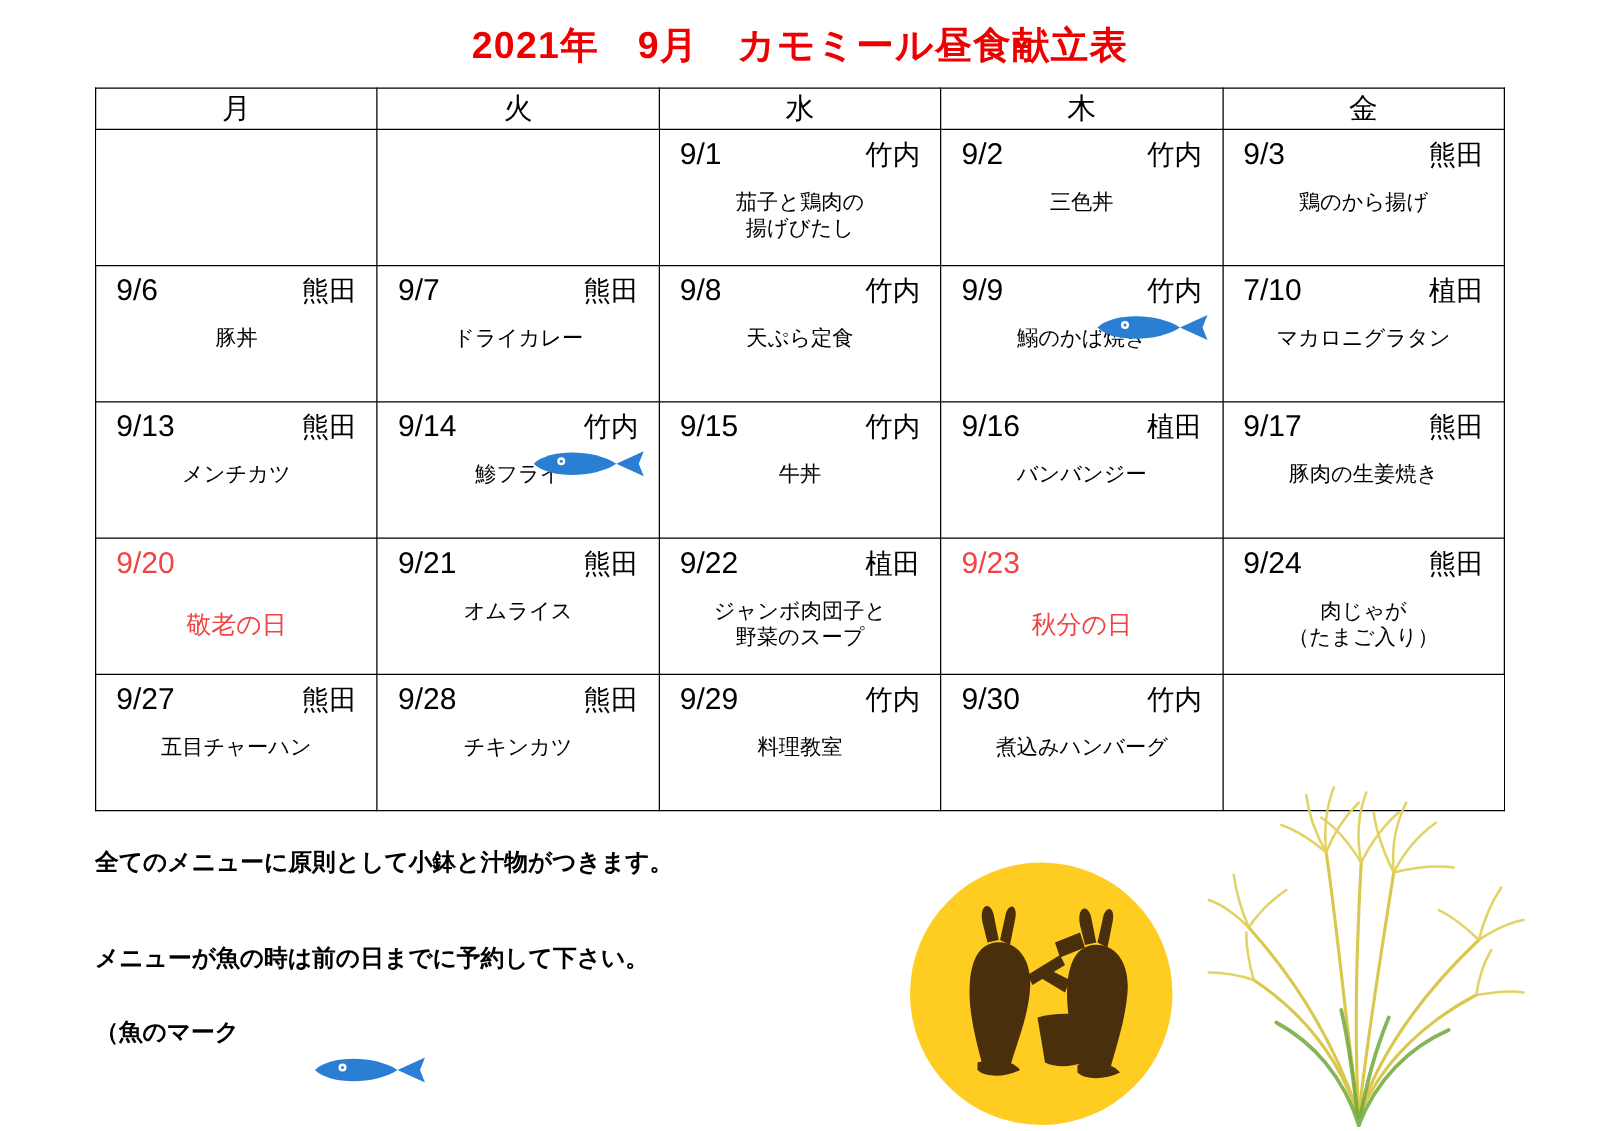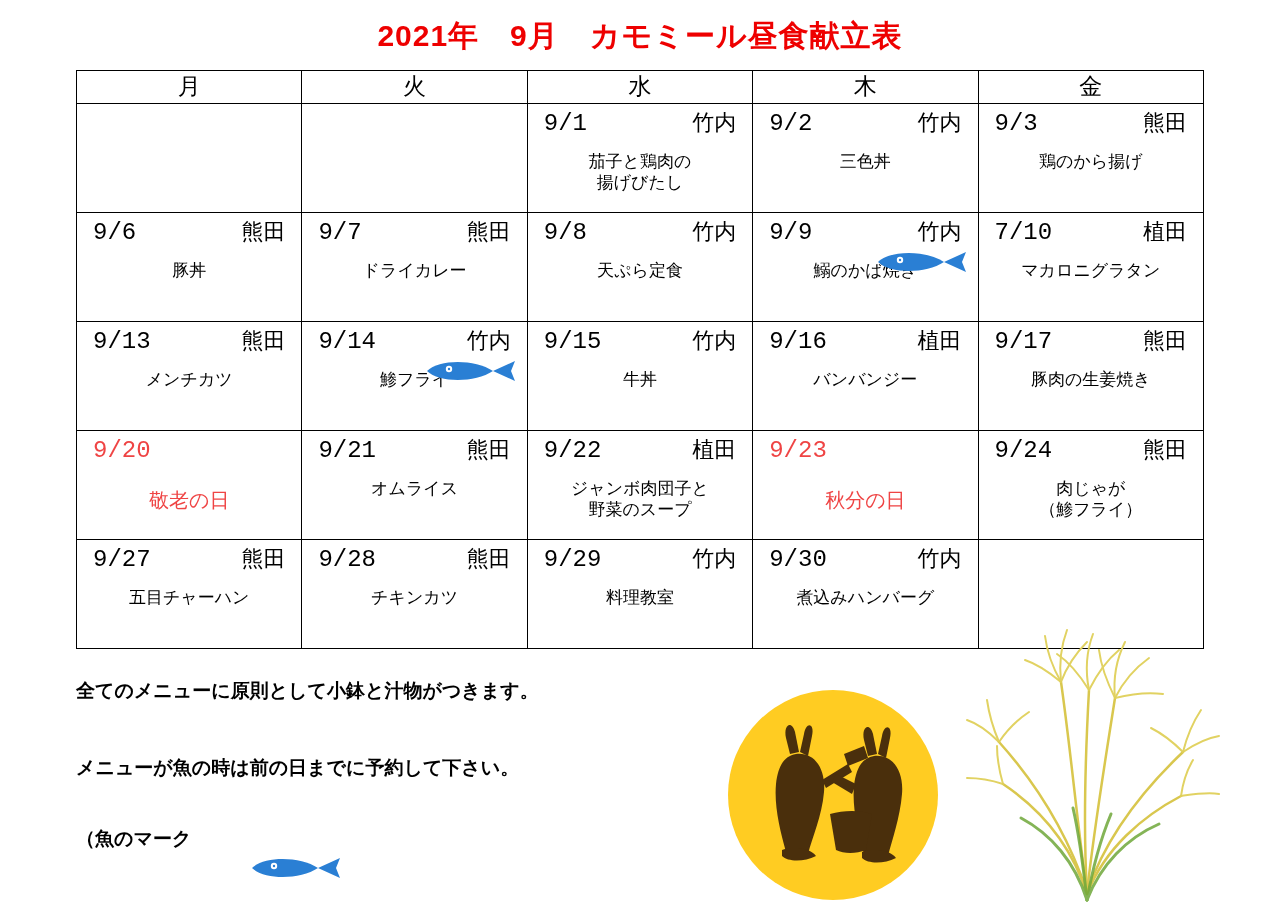"9/1" .cell-head { font-family: Liberation Mono, monospace -> none }
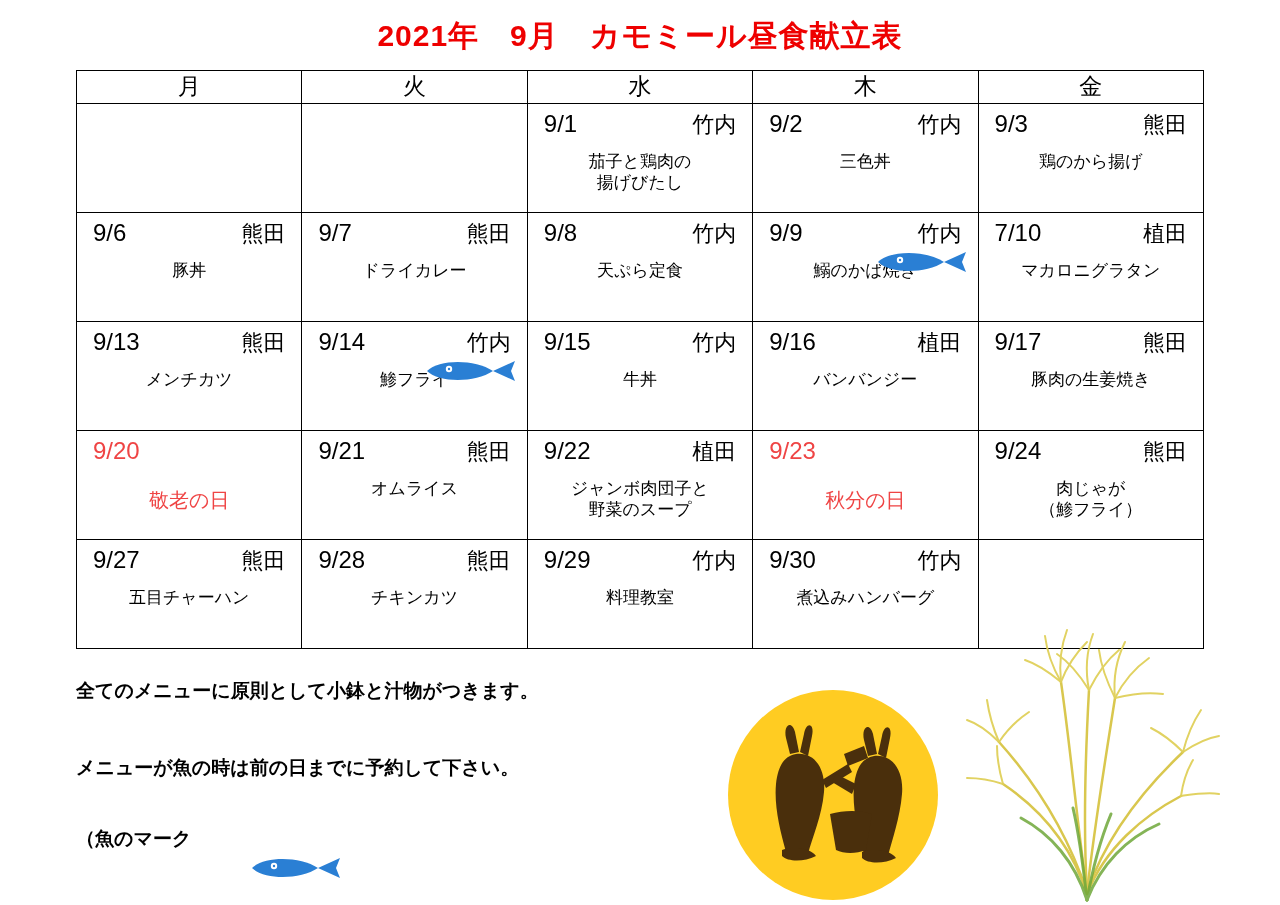"肉じゃが" div.cell-body { text: 鯵フライ -> たまご入り }
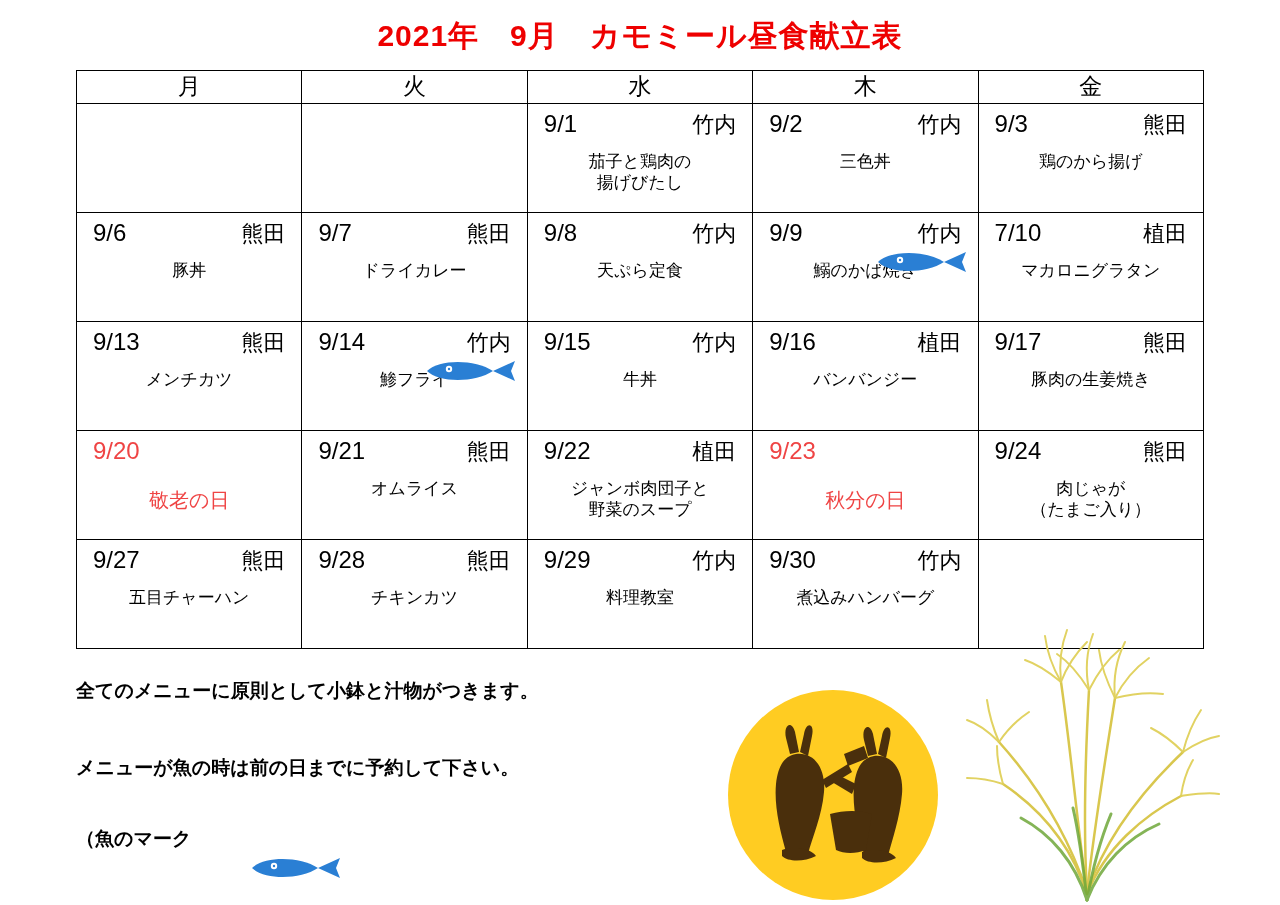"（魚のマーク" .fishline { margin-top: 12px -> none }
